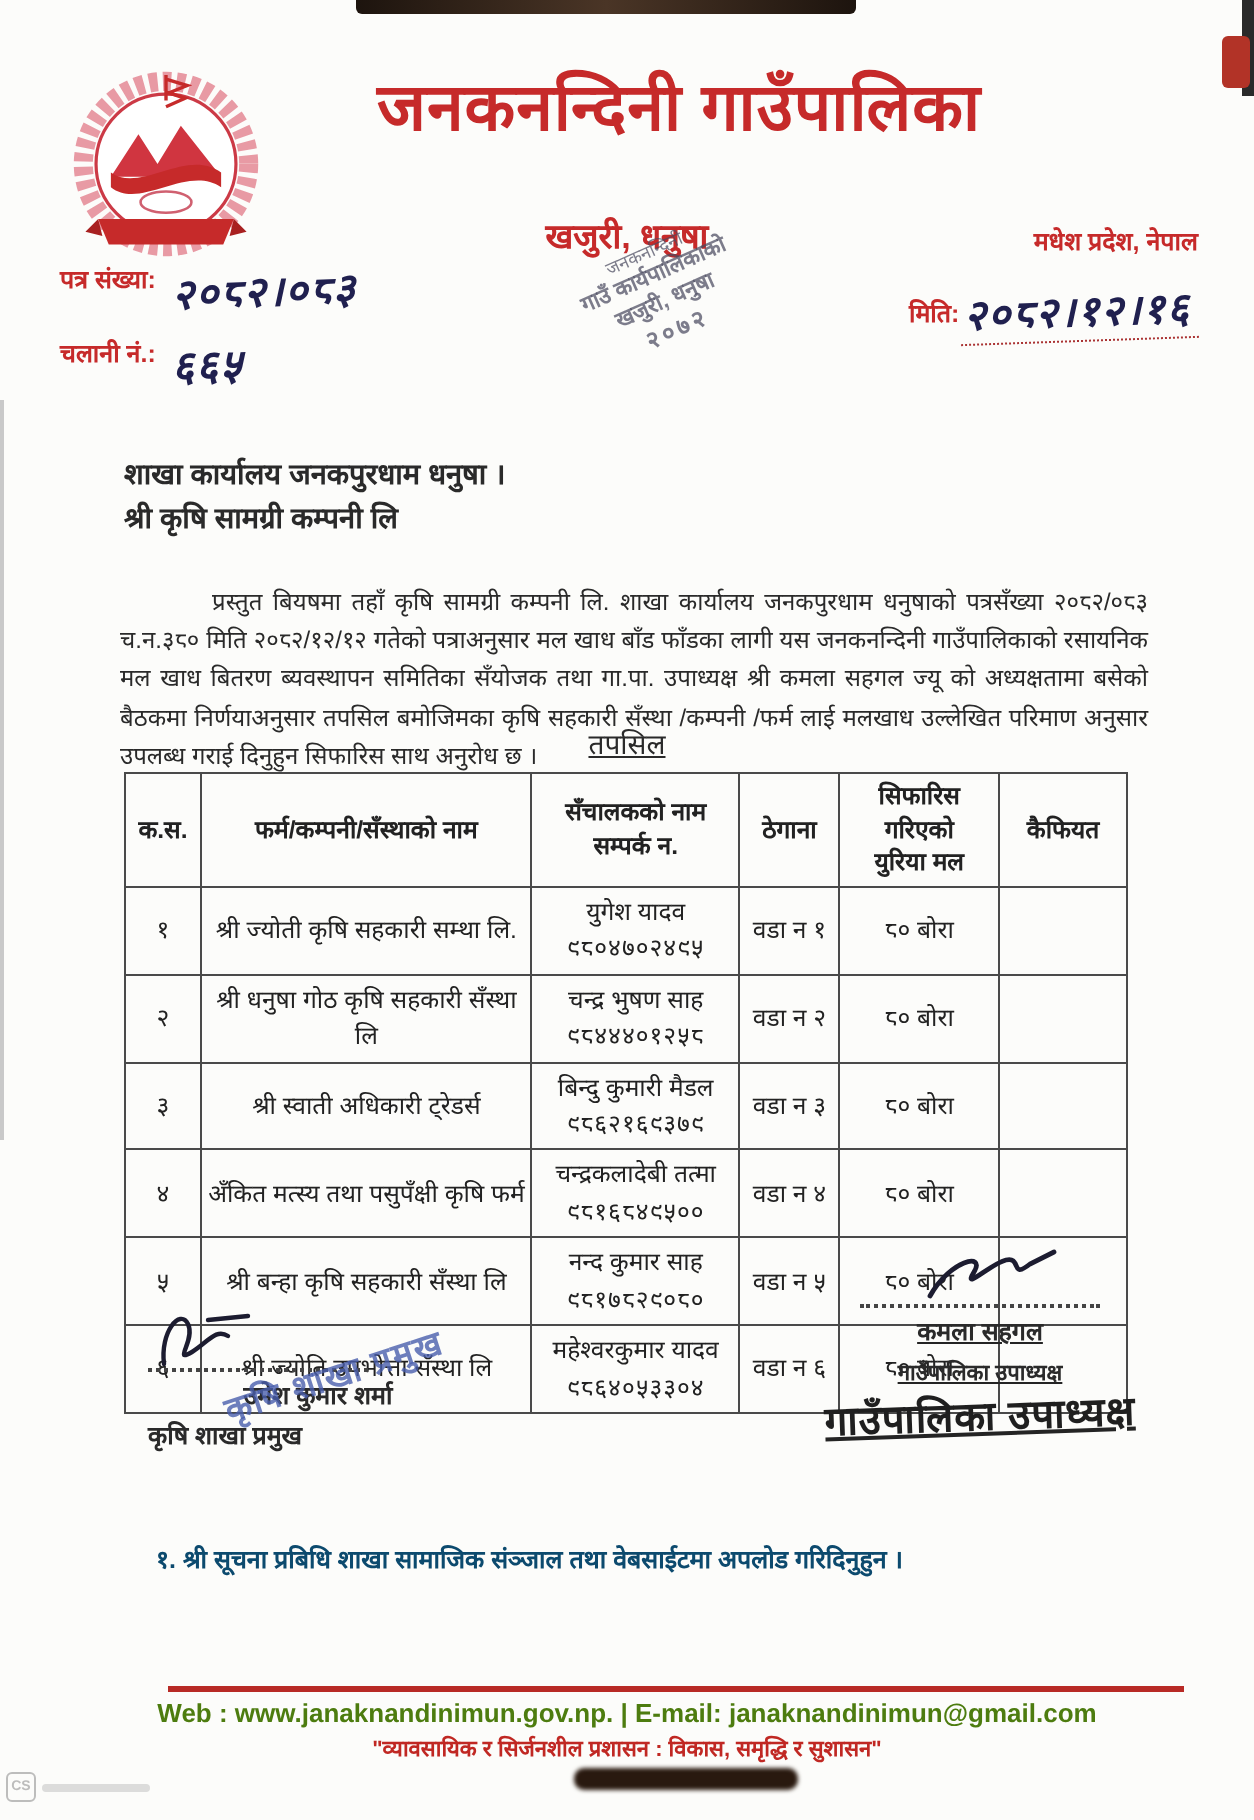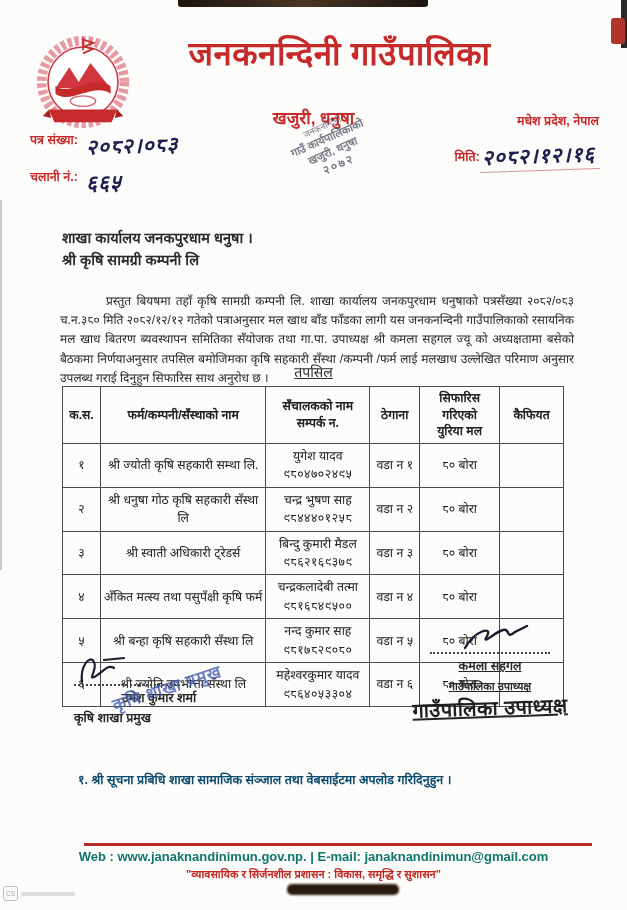"Web : www.janaknandinimun.gov.np. |" .footer-web { color: #0f766e -> #4d7c0f }
